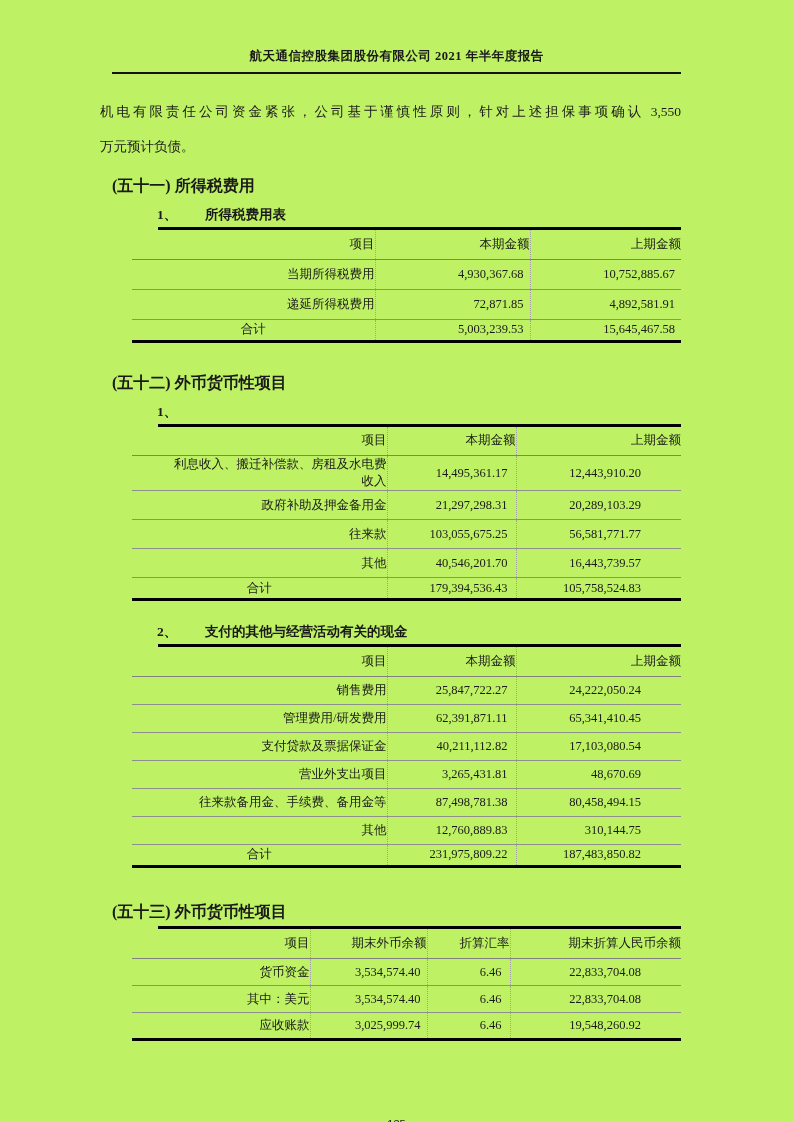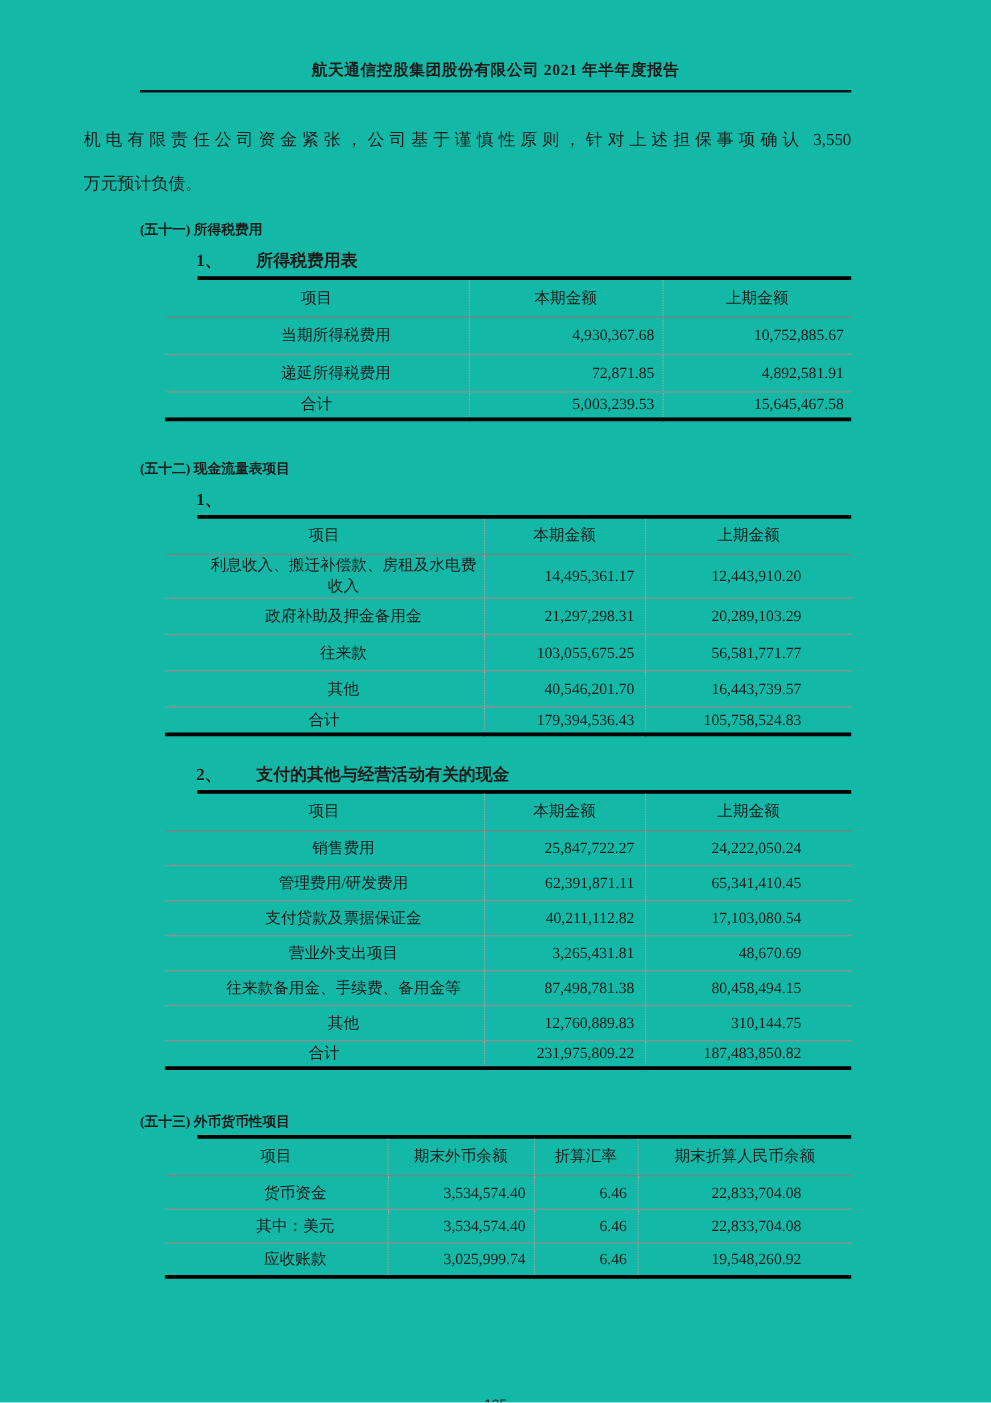"航天通信控股集团股份有限公司 2021 年半年度报告" .page { background: #14b8a6 -> #bef264 }
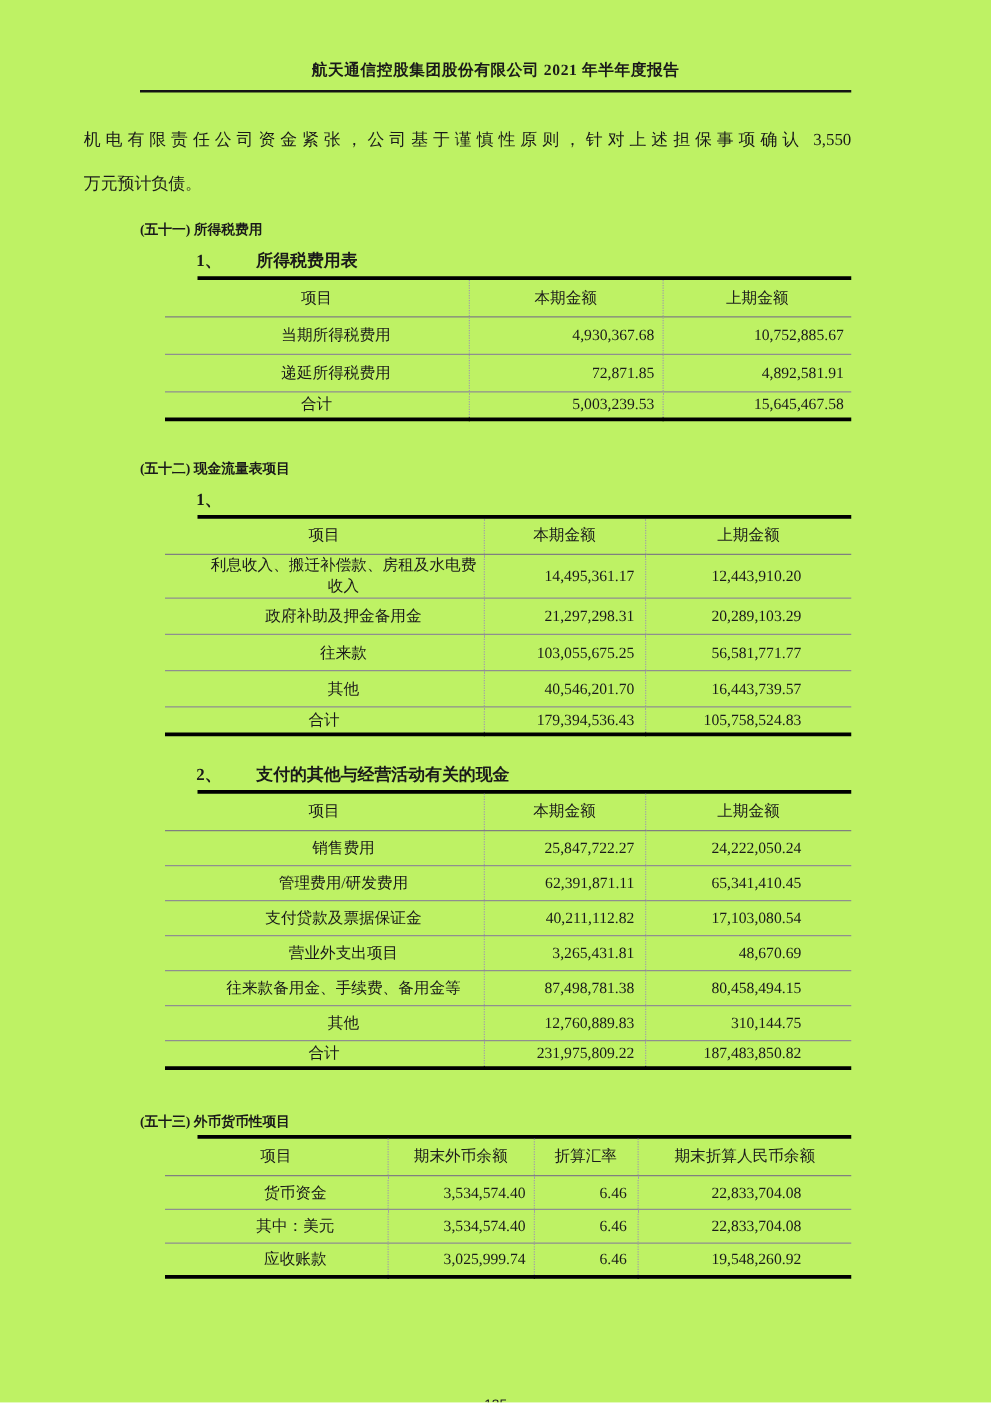"机电有限责任公司资金紧张，公司基于谨慎性原则，针对上述担保事项确认 3,550" .intro { margin: 20px 112px 0 67px -> 20px 112px 0 100px }
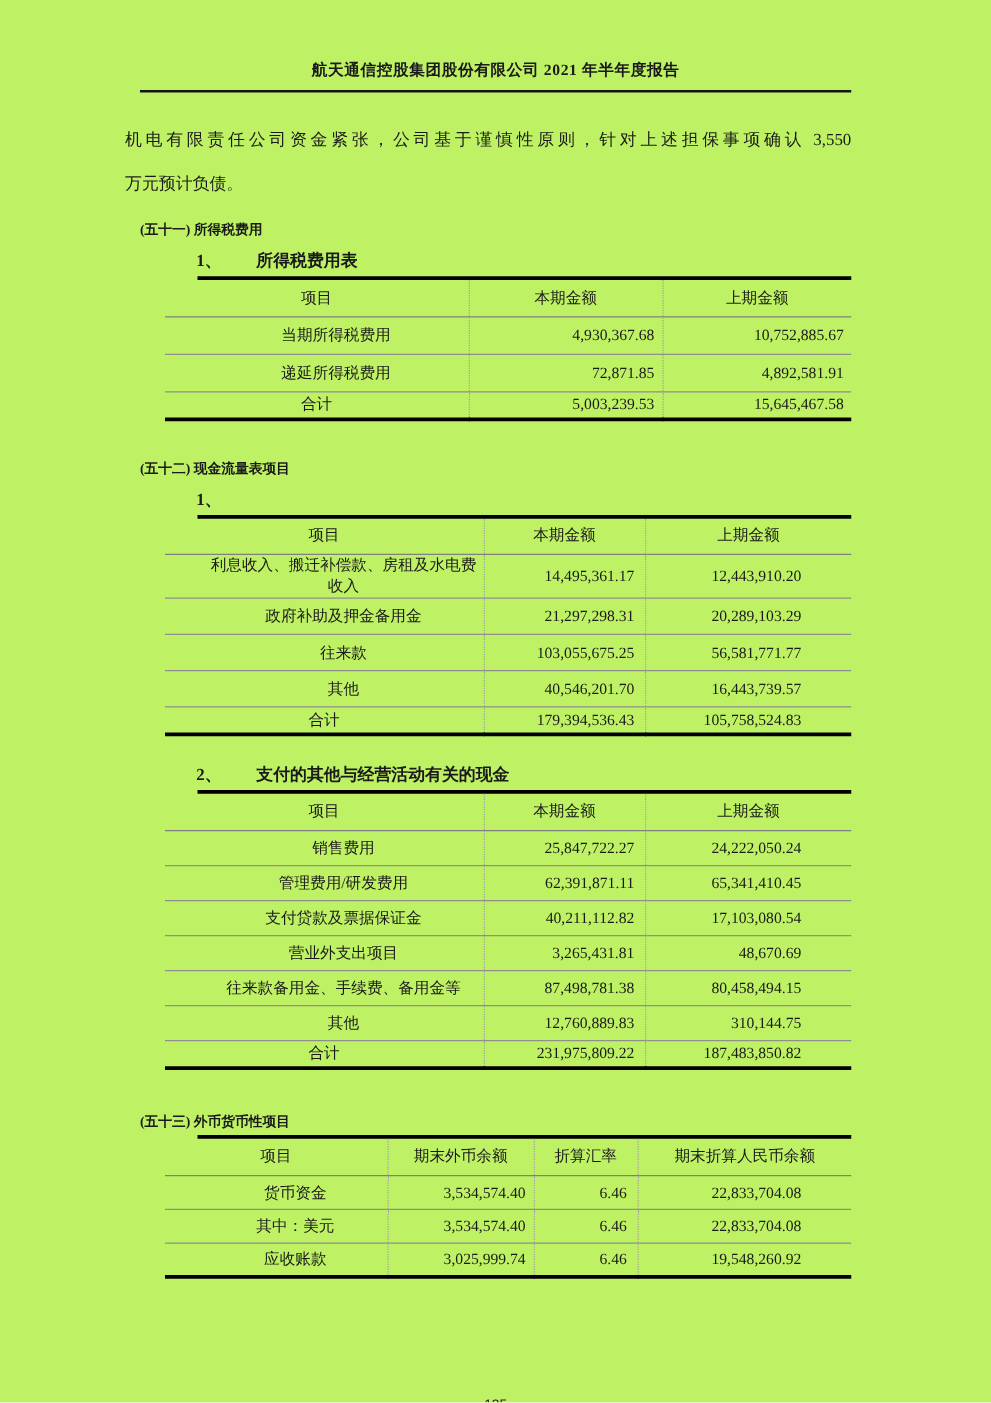"(五十一) 所得税费用" .sec-title { font-size: 11px -> 16px }
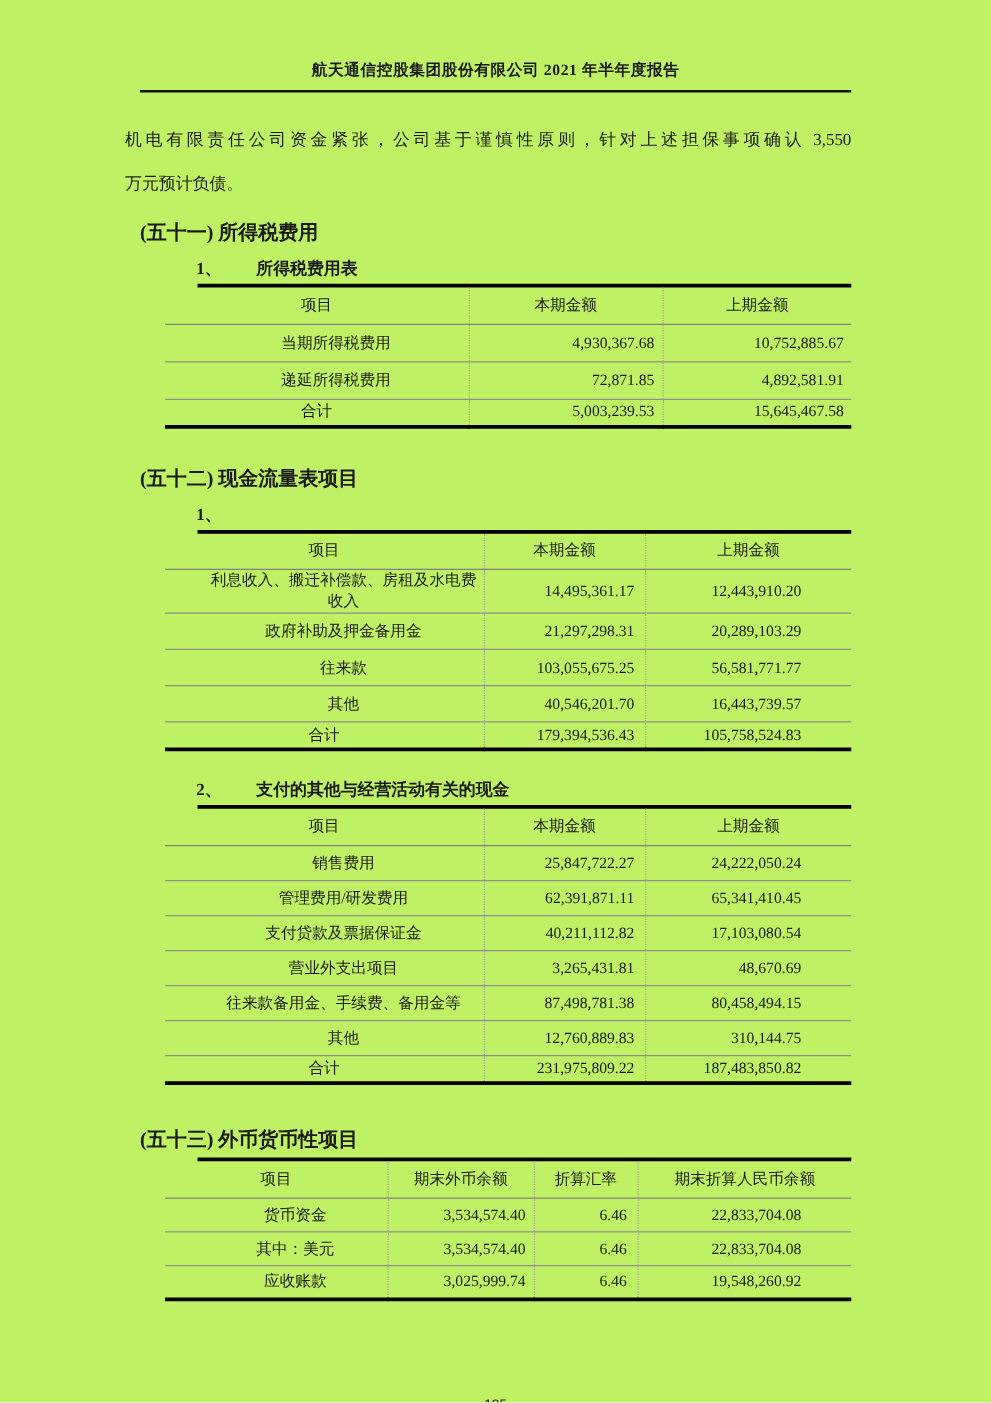"项目" .fin-table th { text-align: center -> right }
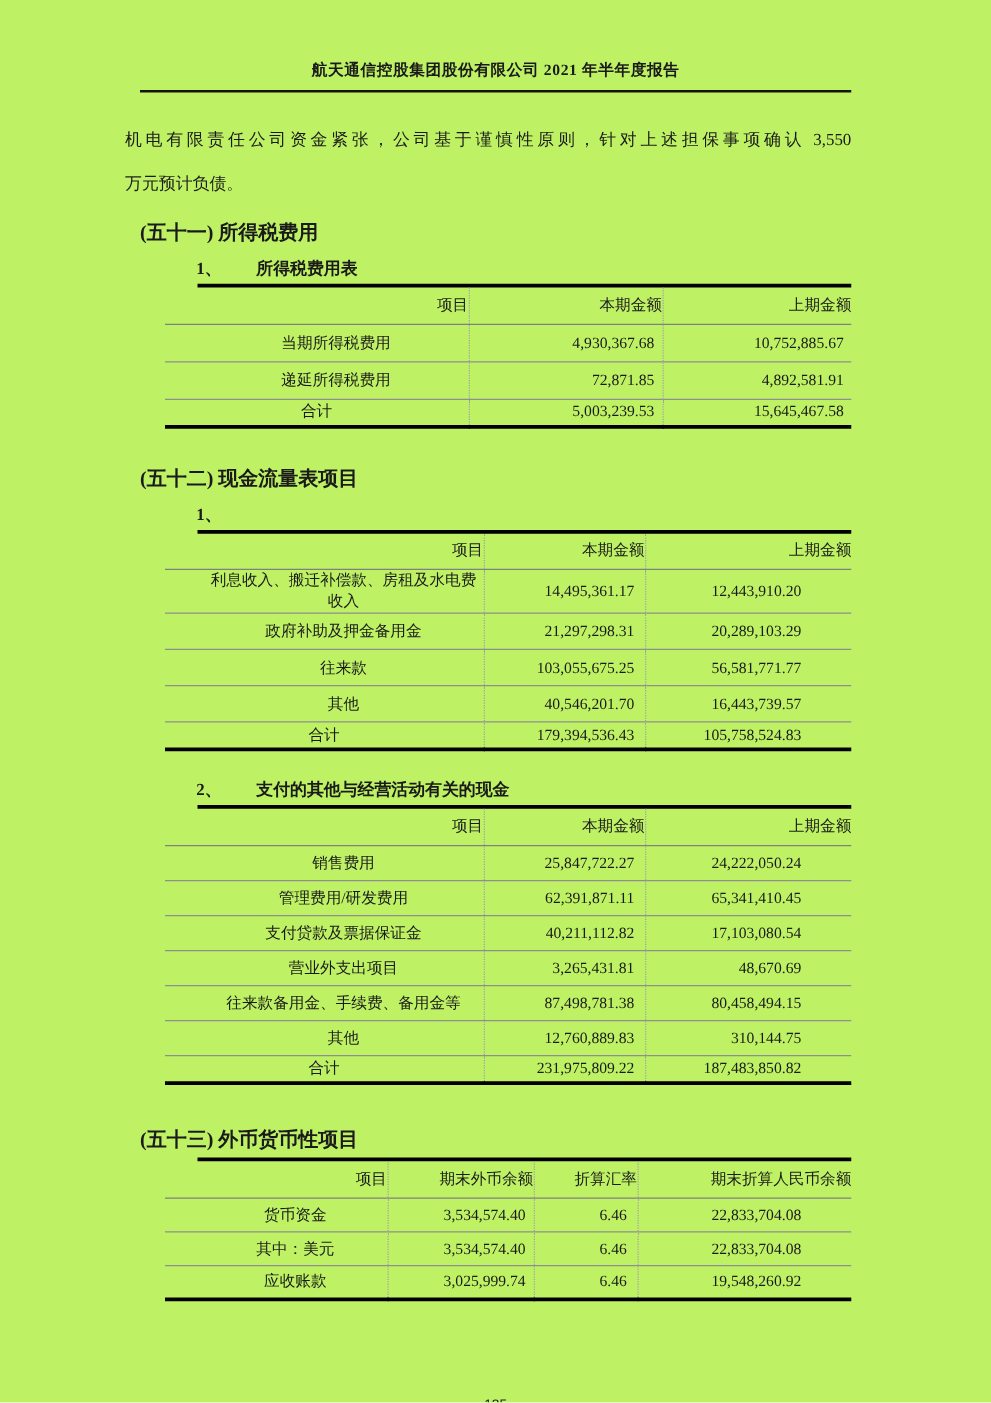"当期所得税费用" .fin-table td.lbl { text-align: center -> right }
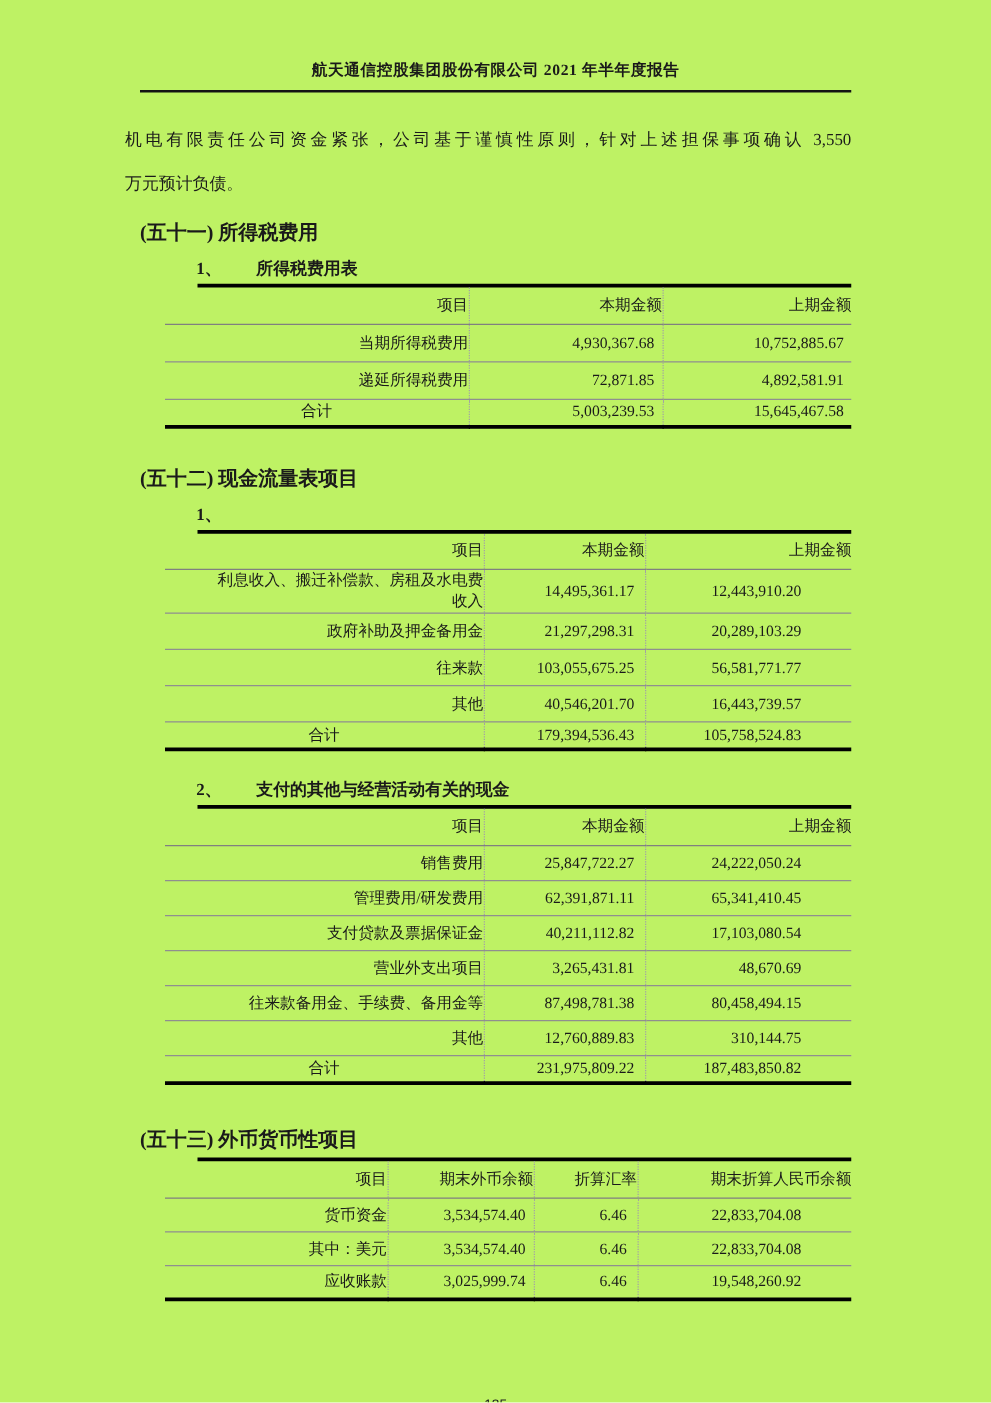"(五十二) 现金流量表项目" div.sec-title { text: 现金流量表 -> 外币货币性 }
